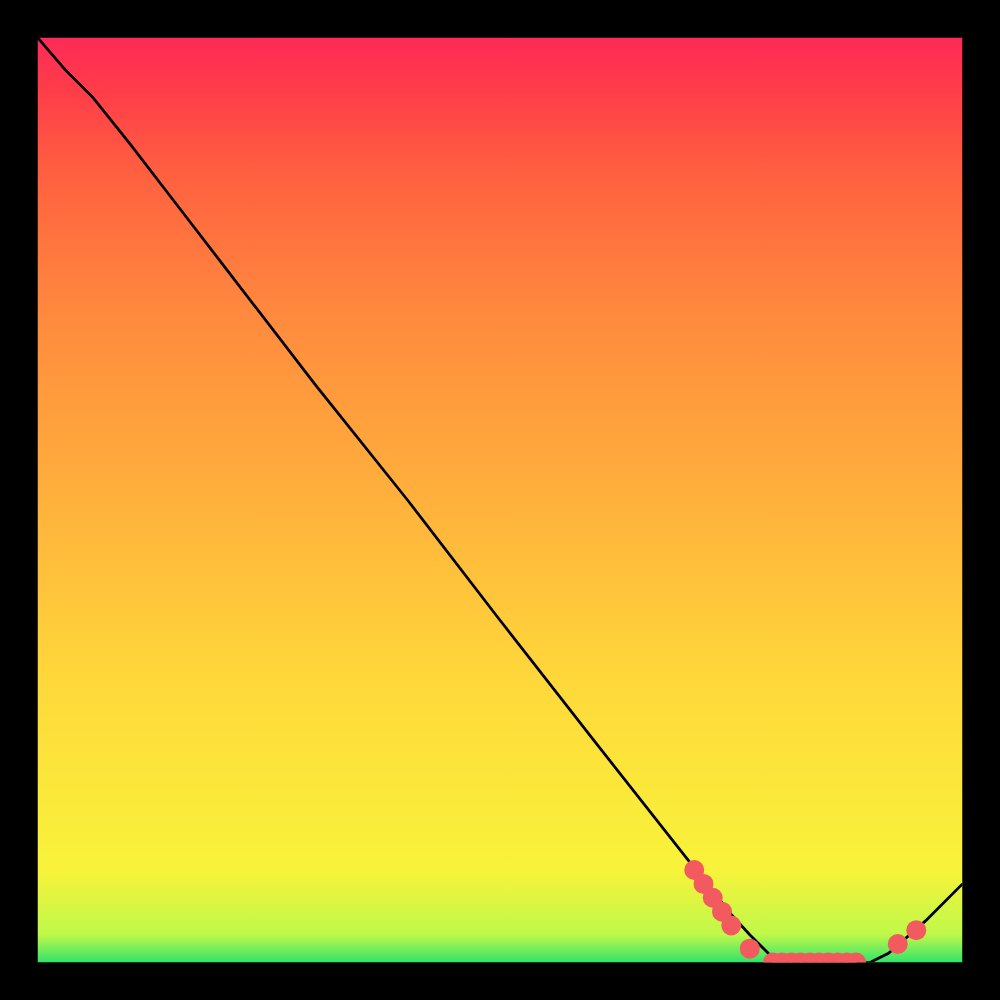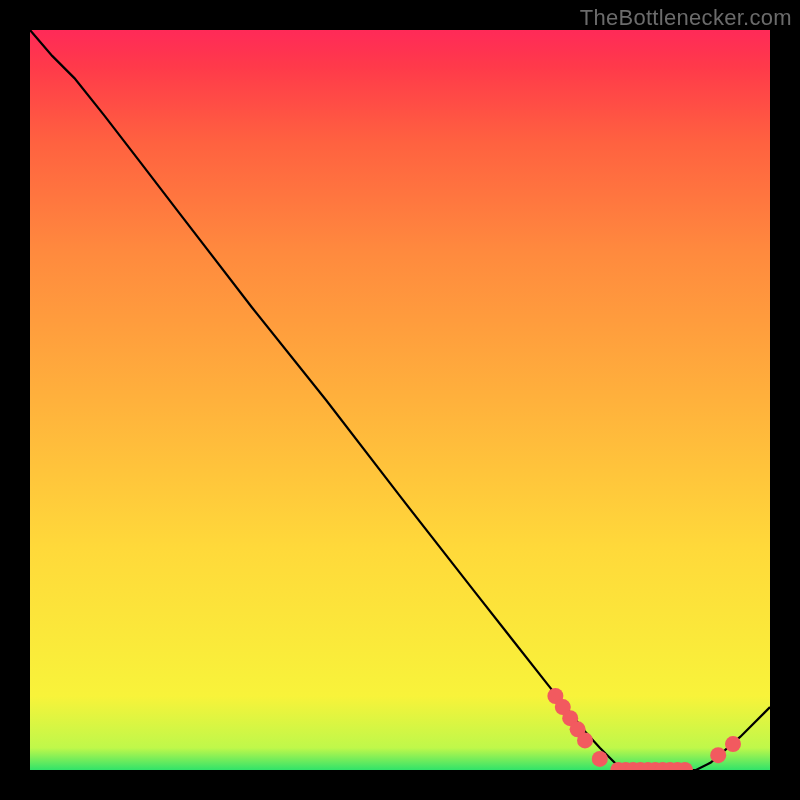"TheBottlenecker.com" div.source { html: <div>TheBottlenecker.com</div> -> none }
